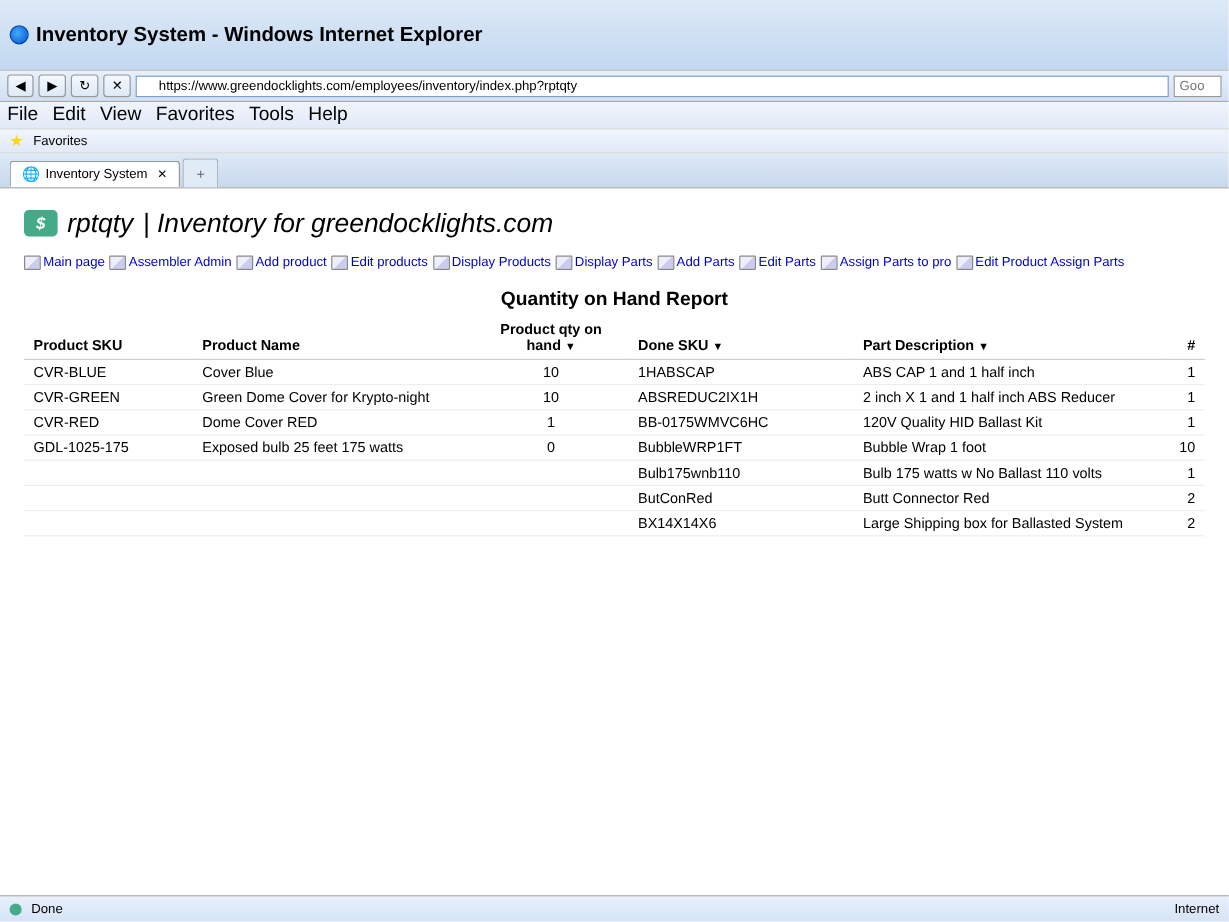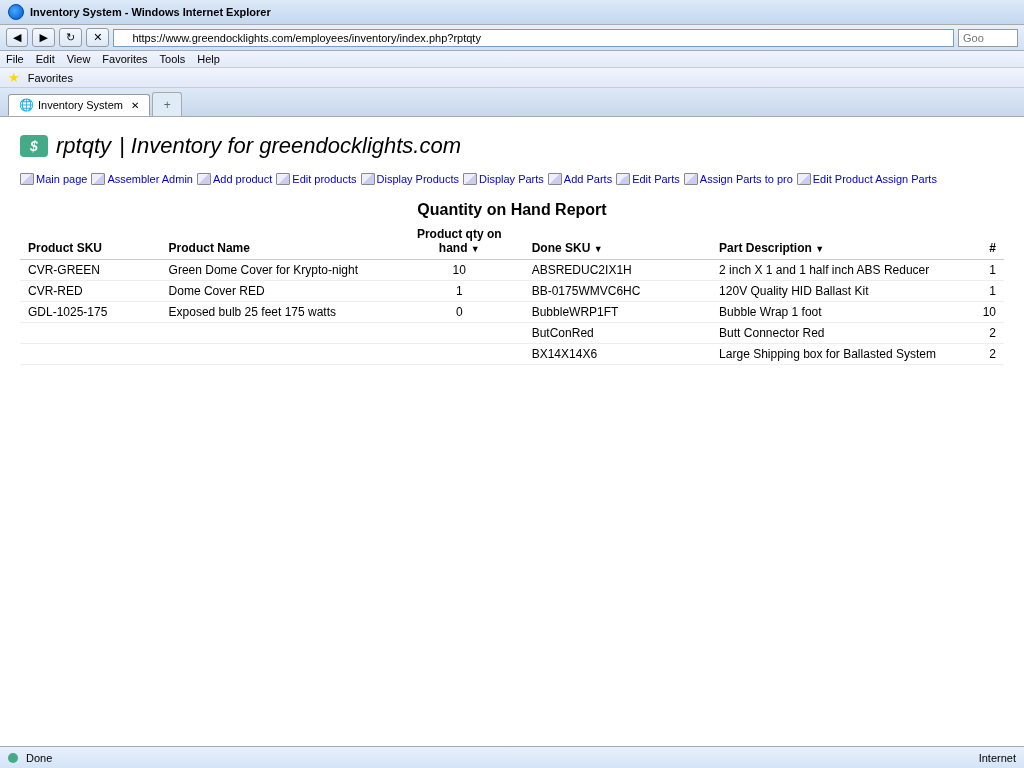"Inventory System - Windows Internet" .title-bar { font-size: 11px -> 17px; padding: 4px 8px -> 19px 8px }
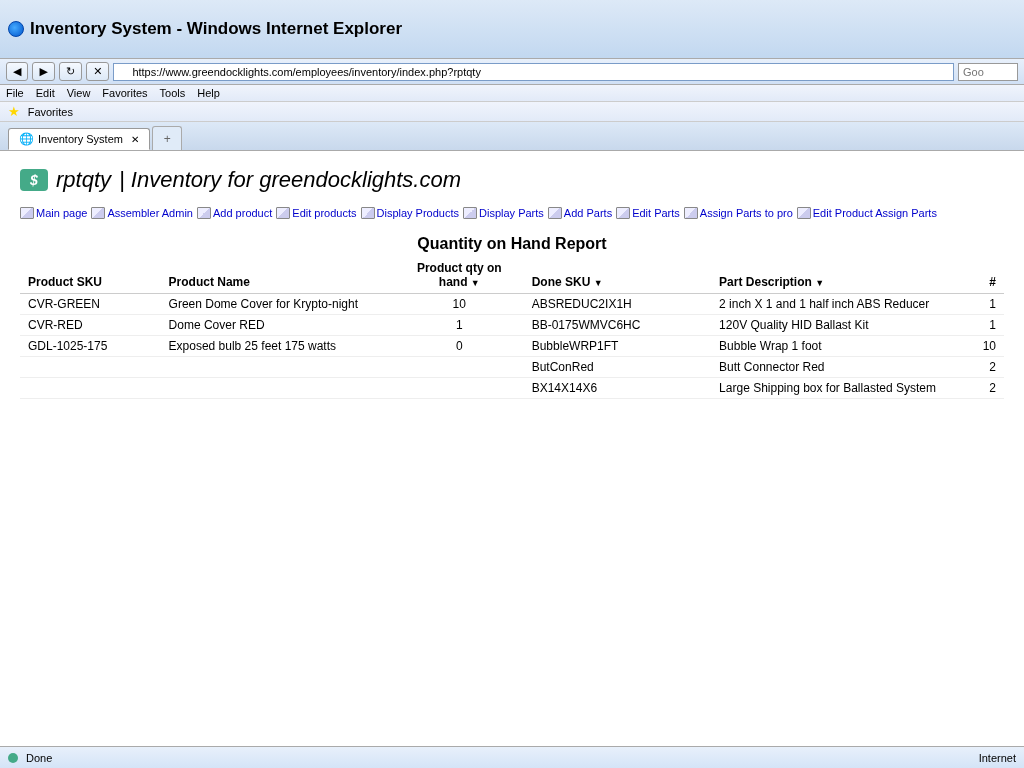"Goo" input { width: 60px -> 40px }
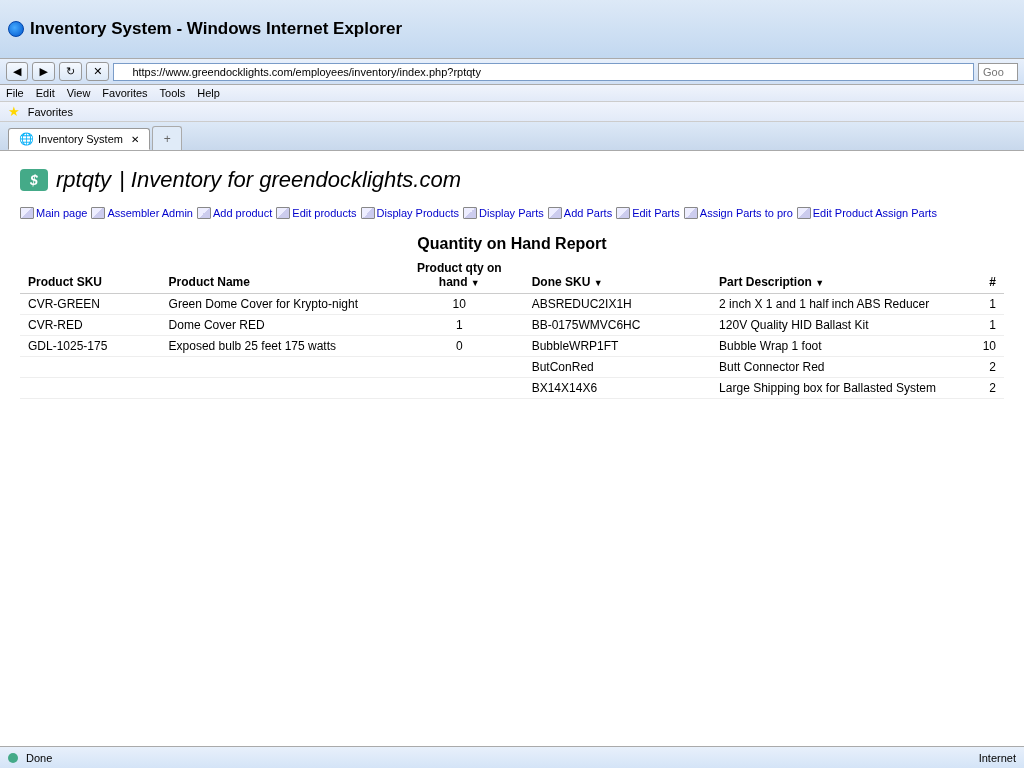"File" .menu-bar { font-size: 11px -> 16px }
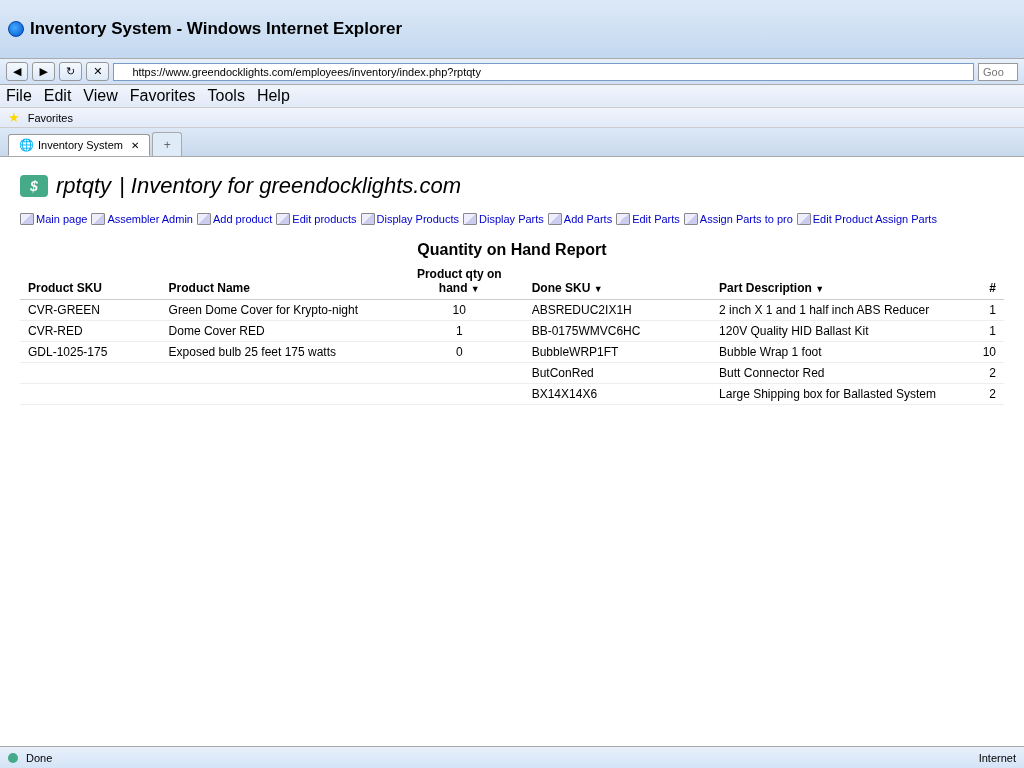"CVR-BLUE" tr { html: none -> <tr> <td>CVR-BLUE</td> <td>Cover Blue</td> <td>10</td> <td>1HABSCAP</td> <td>ABS CAP 1 and 1 half inch</td> <td>1</td> </tr> }
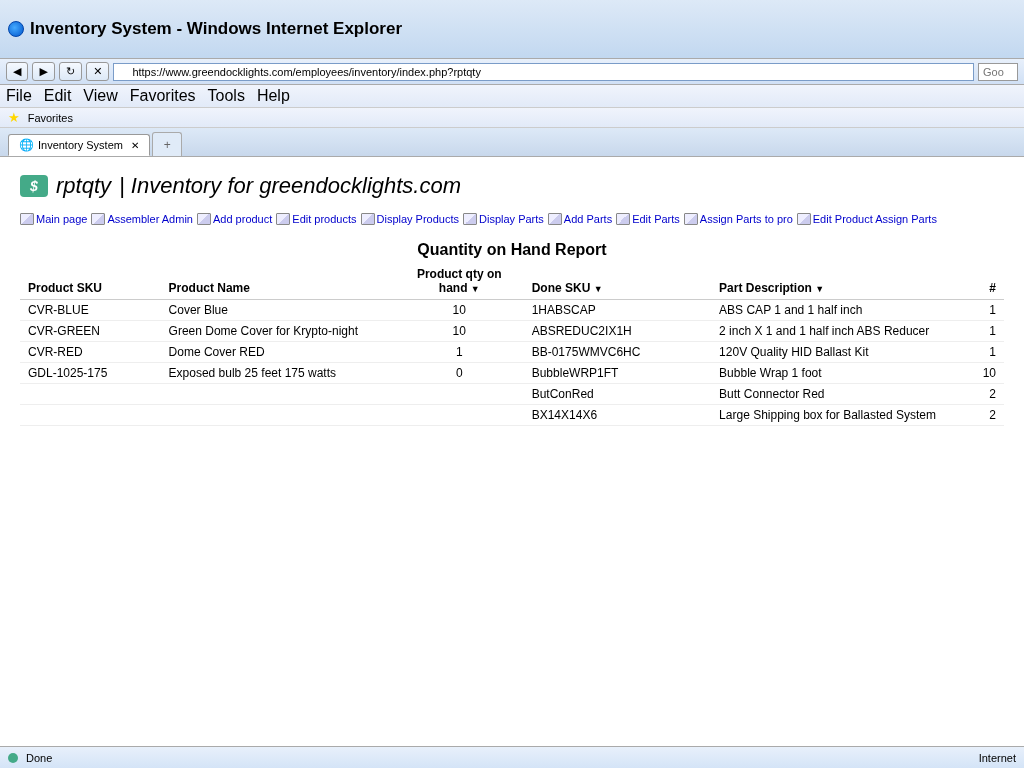"Bulb175wnb110" tr { html: none -> <tr> <td></td> <td></td> <td></td> <td>Bulb175wnb110</td> <td>Bulb 175 watts w No Ballast 110 volts</td> <td>1</td> </tr> }
